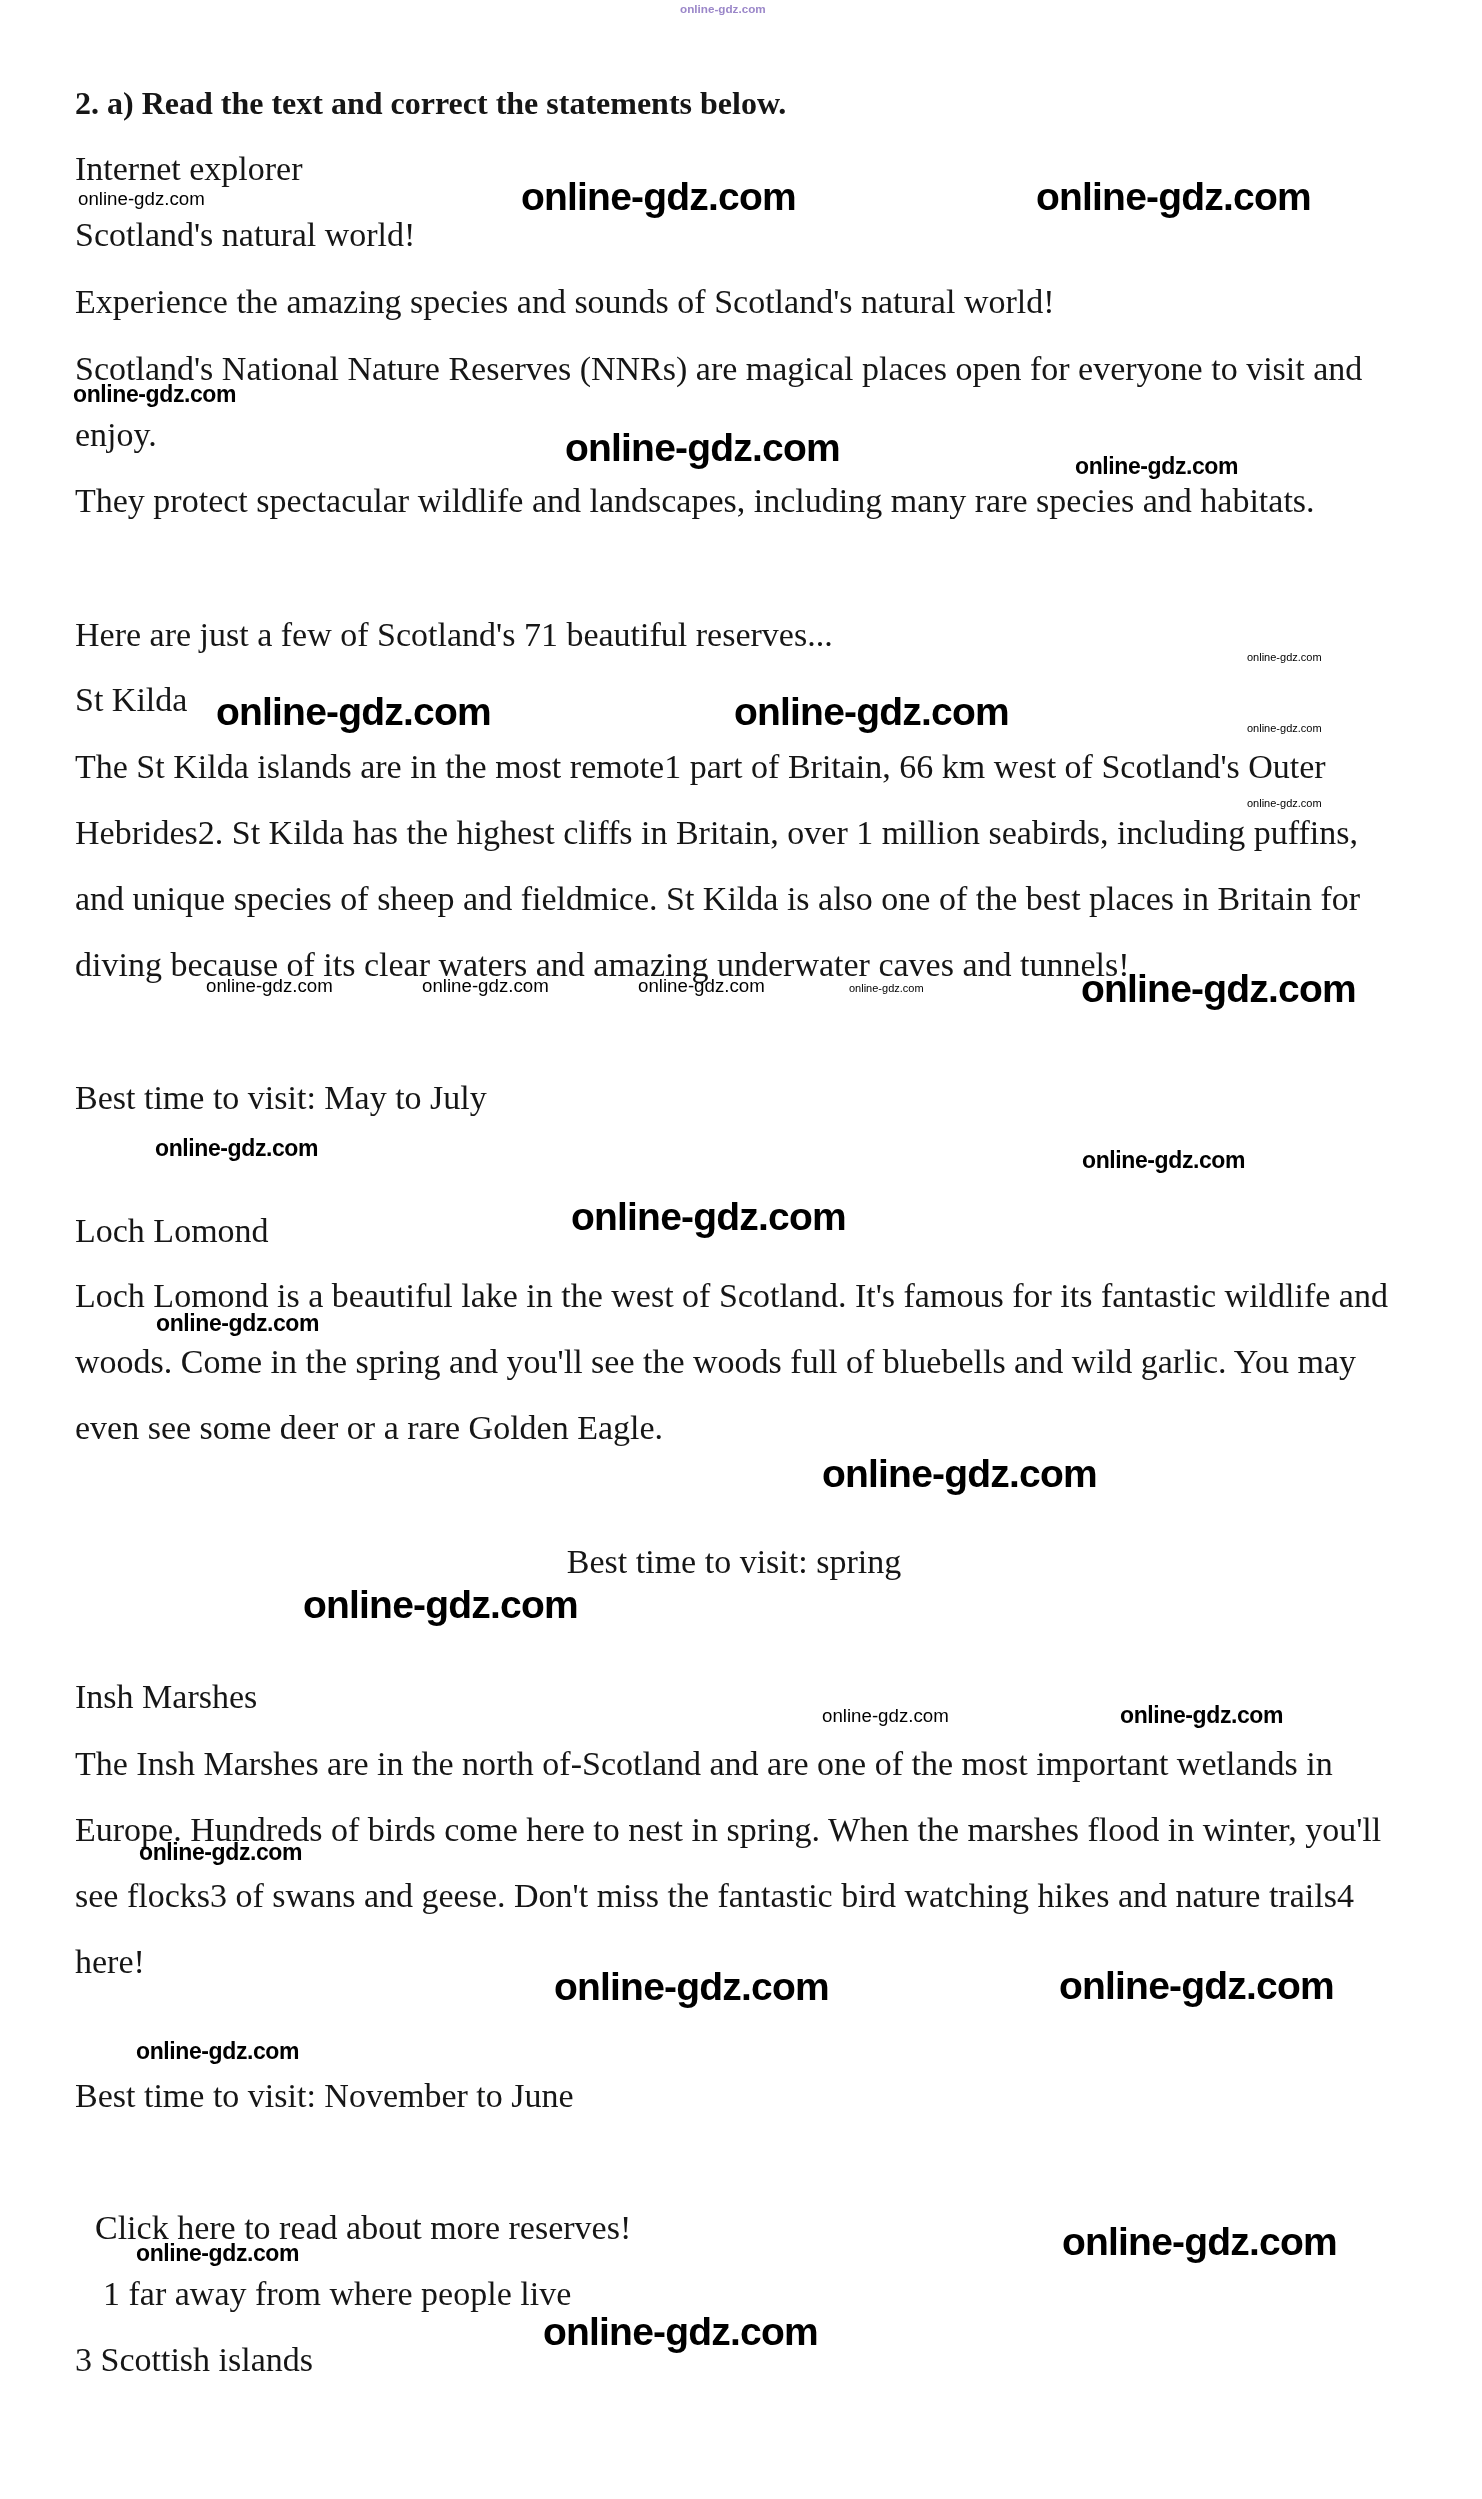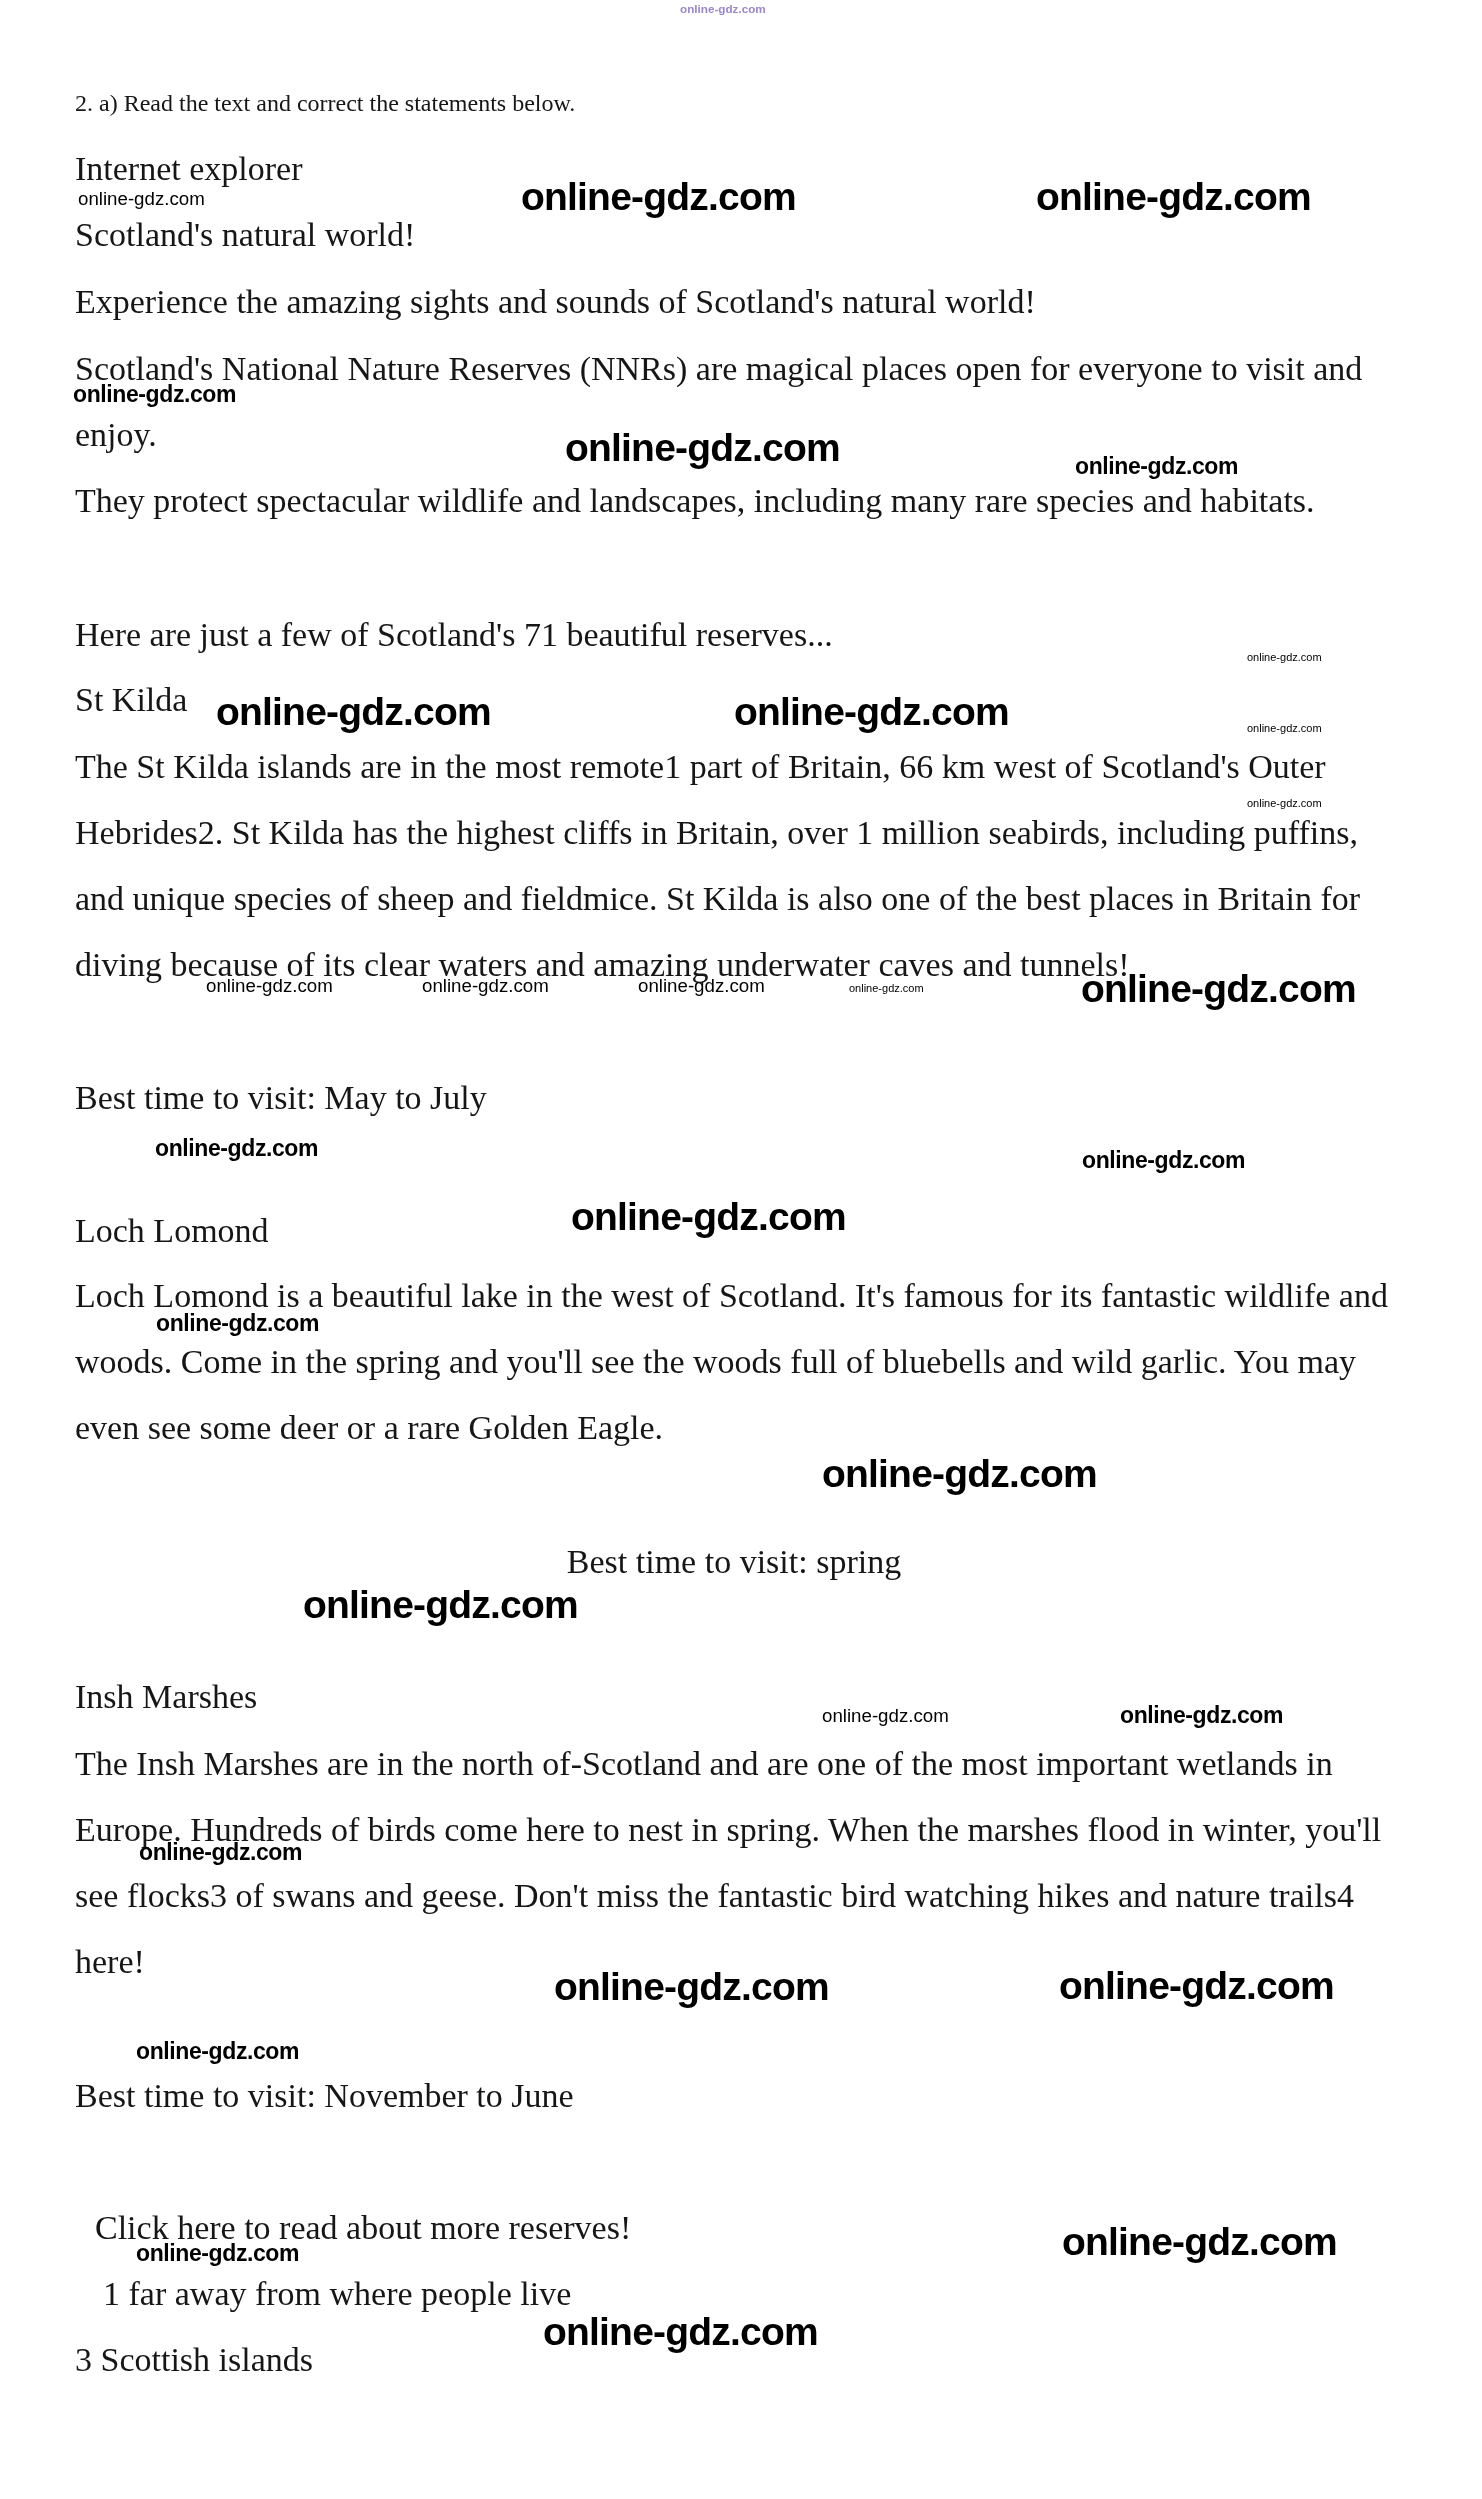"2. a) Read the text" .heading { font-size: 24px -> 32px; font-weight: normal -> bold }
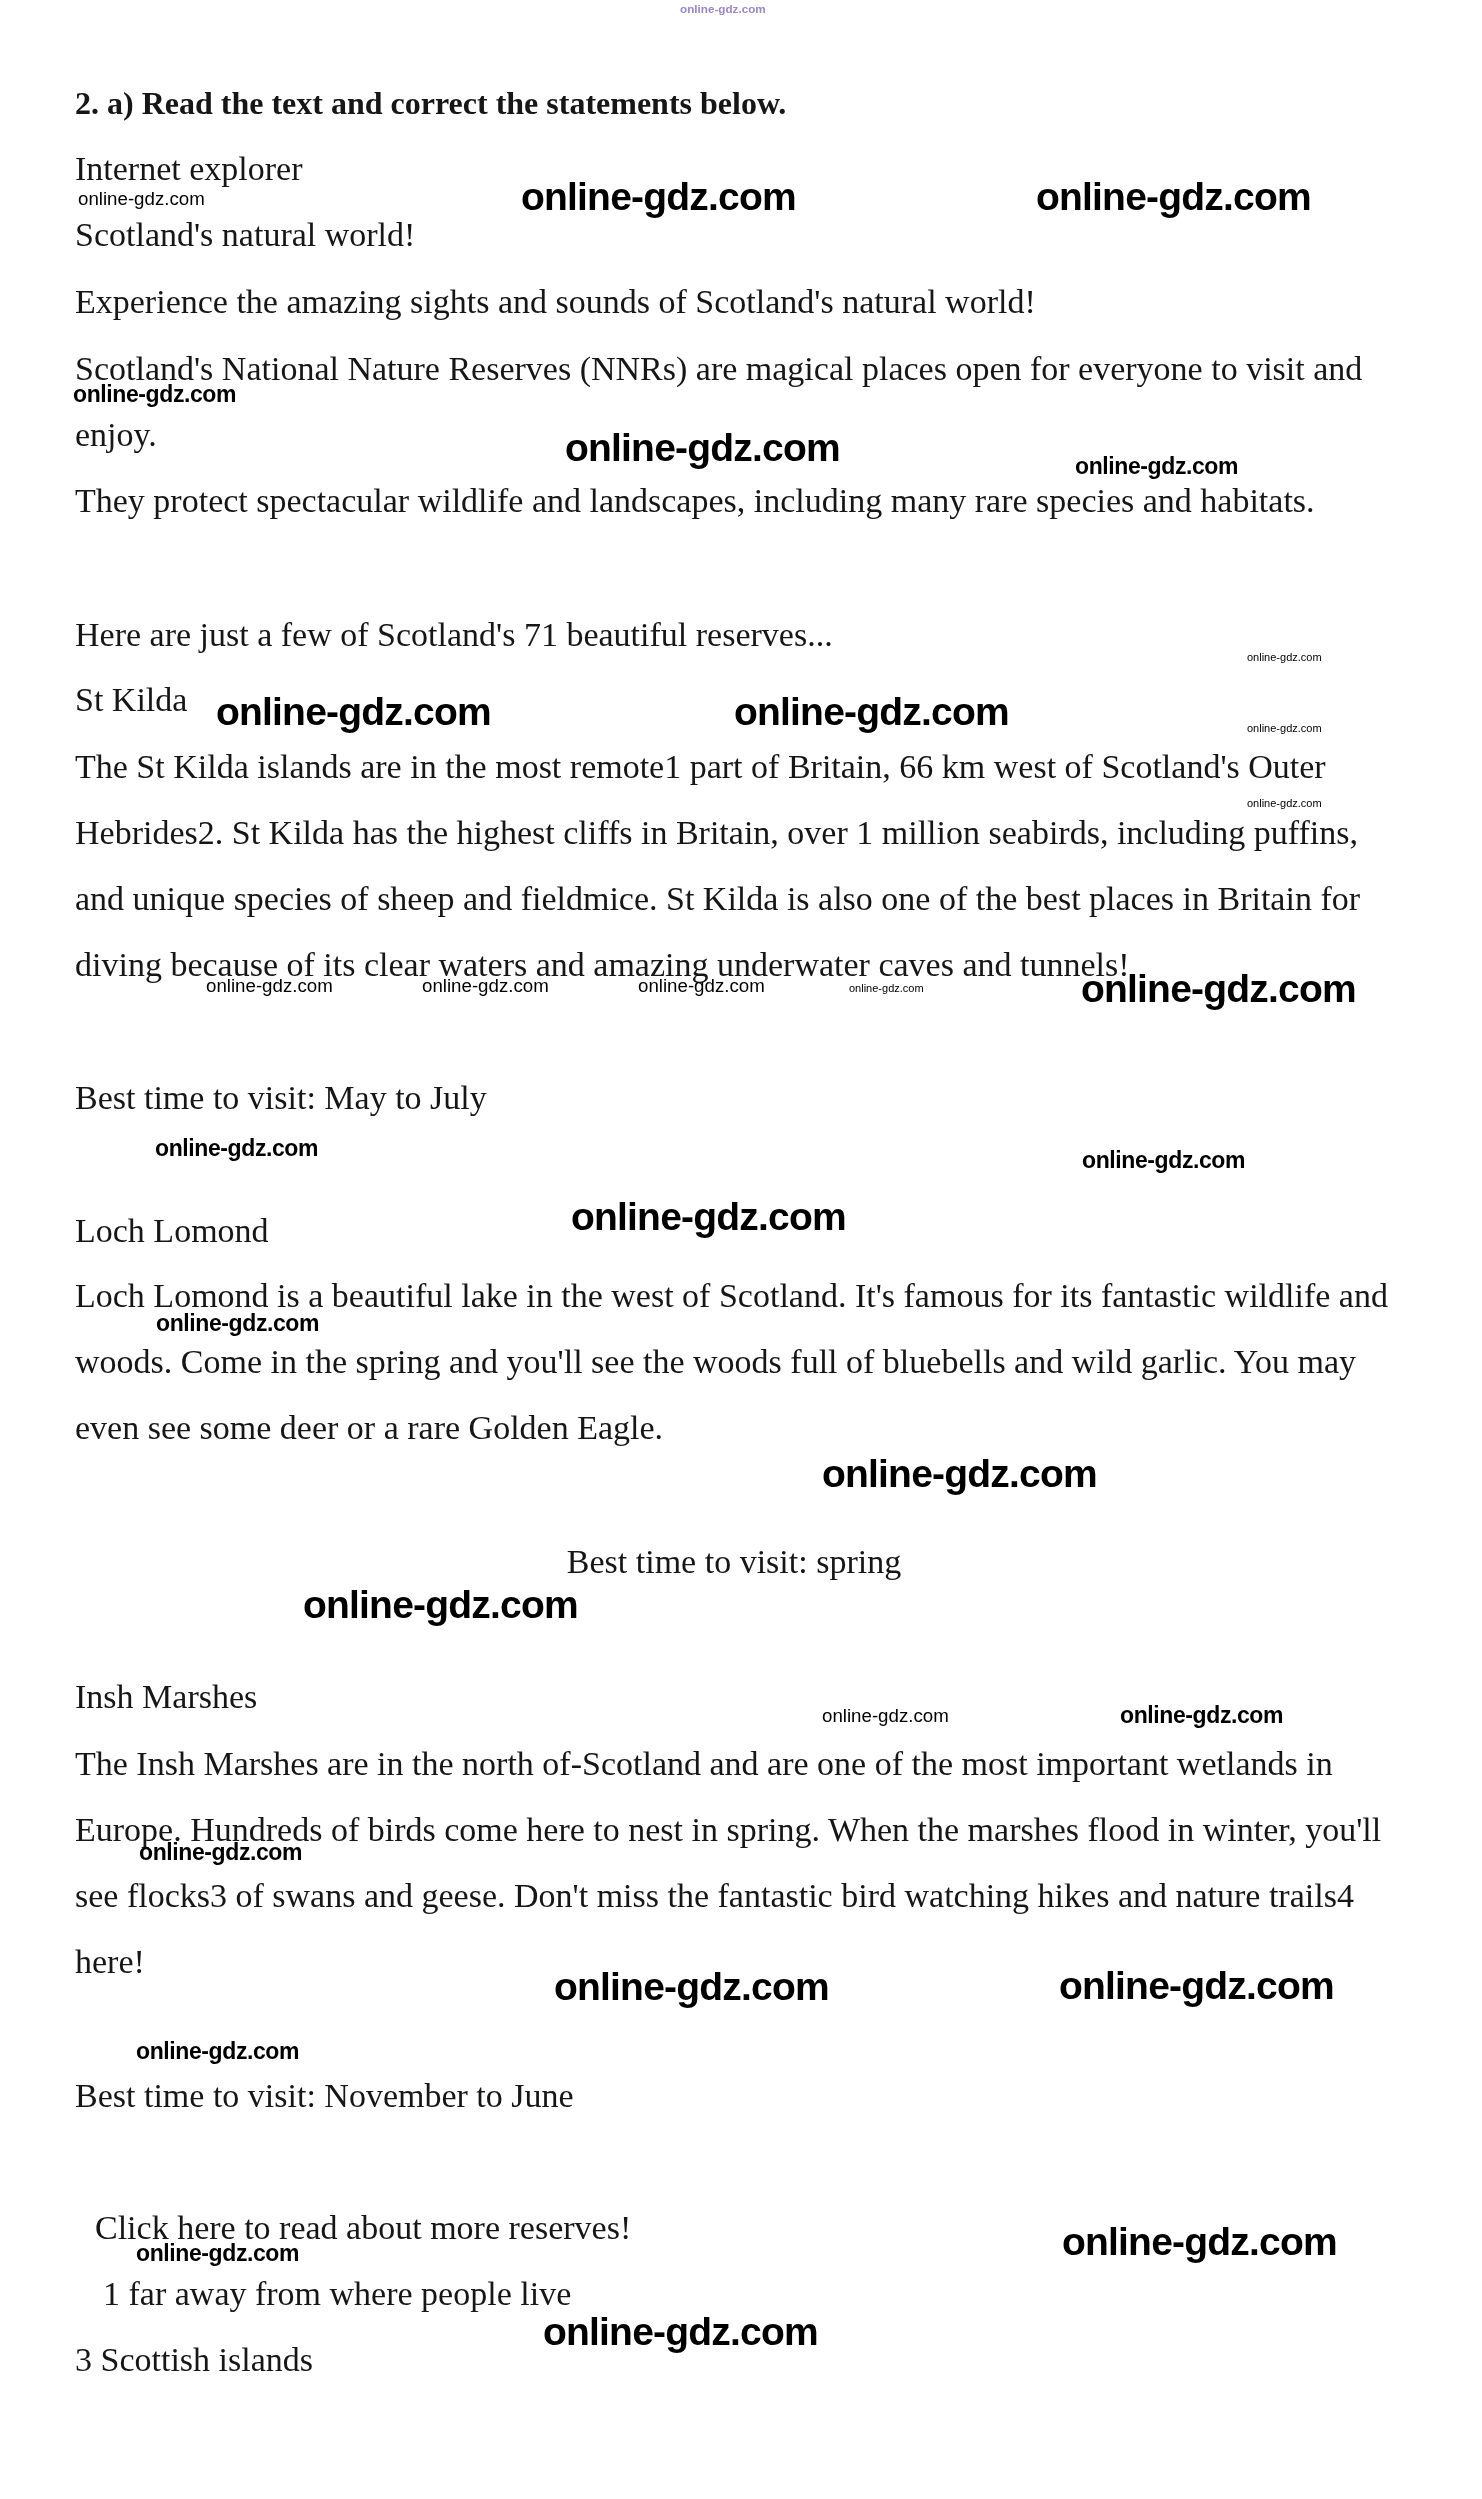"Experience the amazing sights and" div.para { text: sights -> species }
